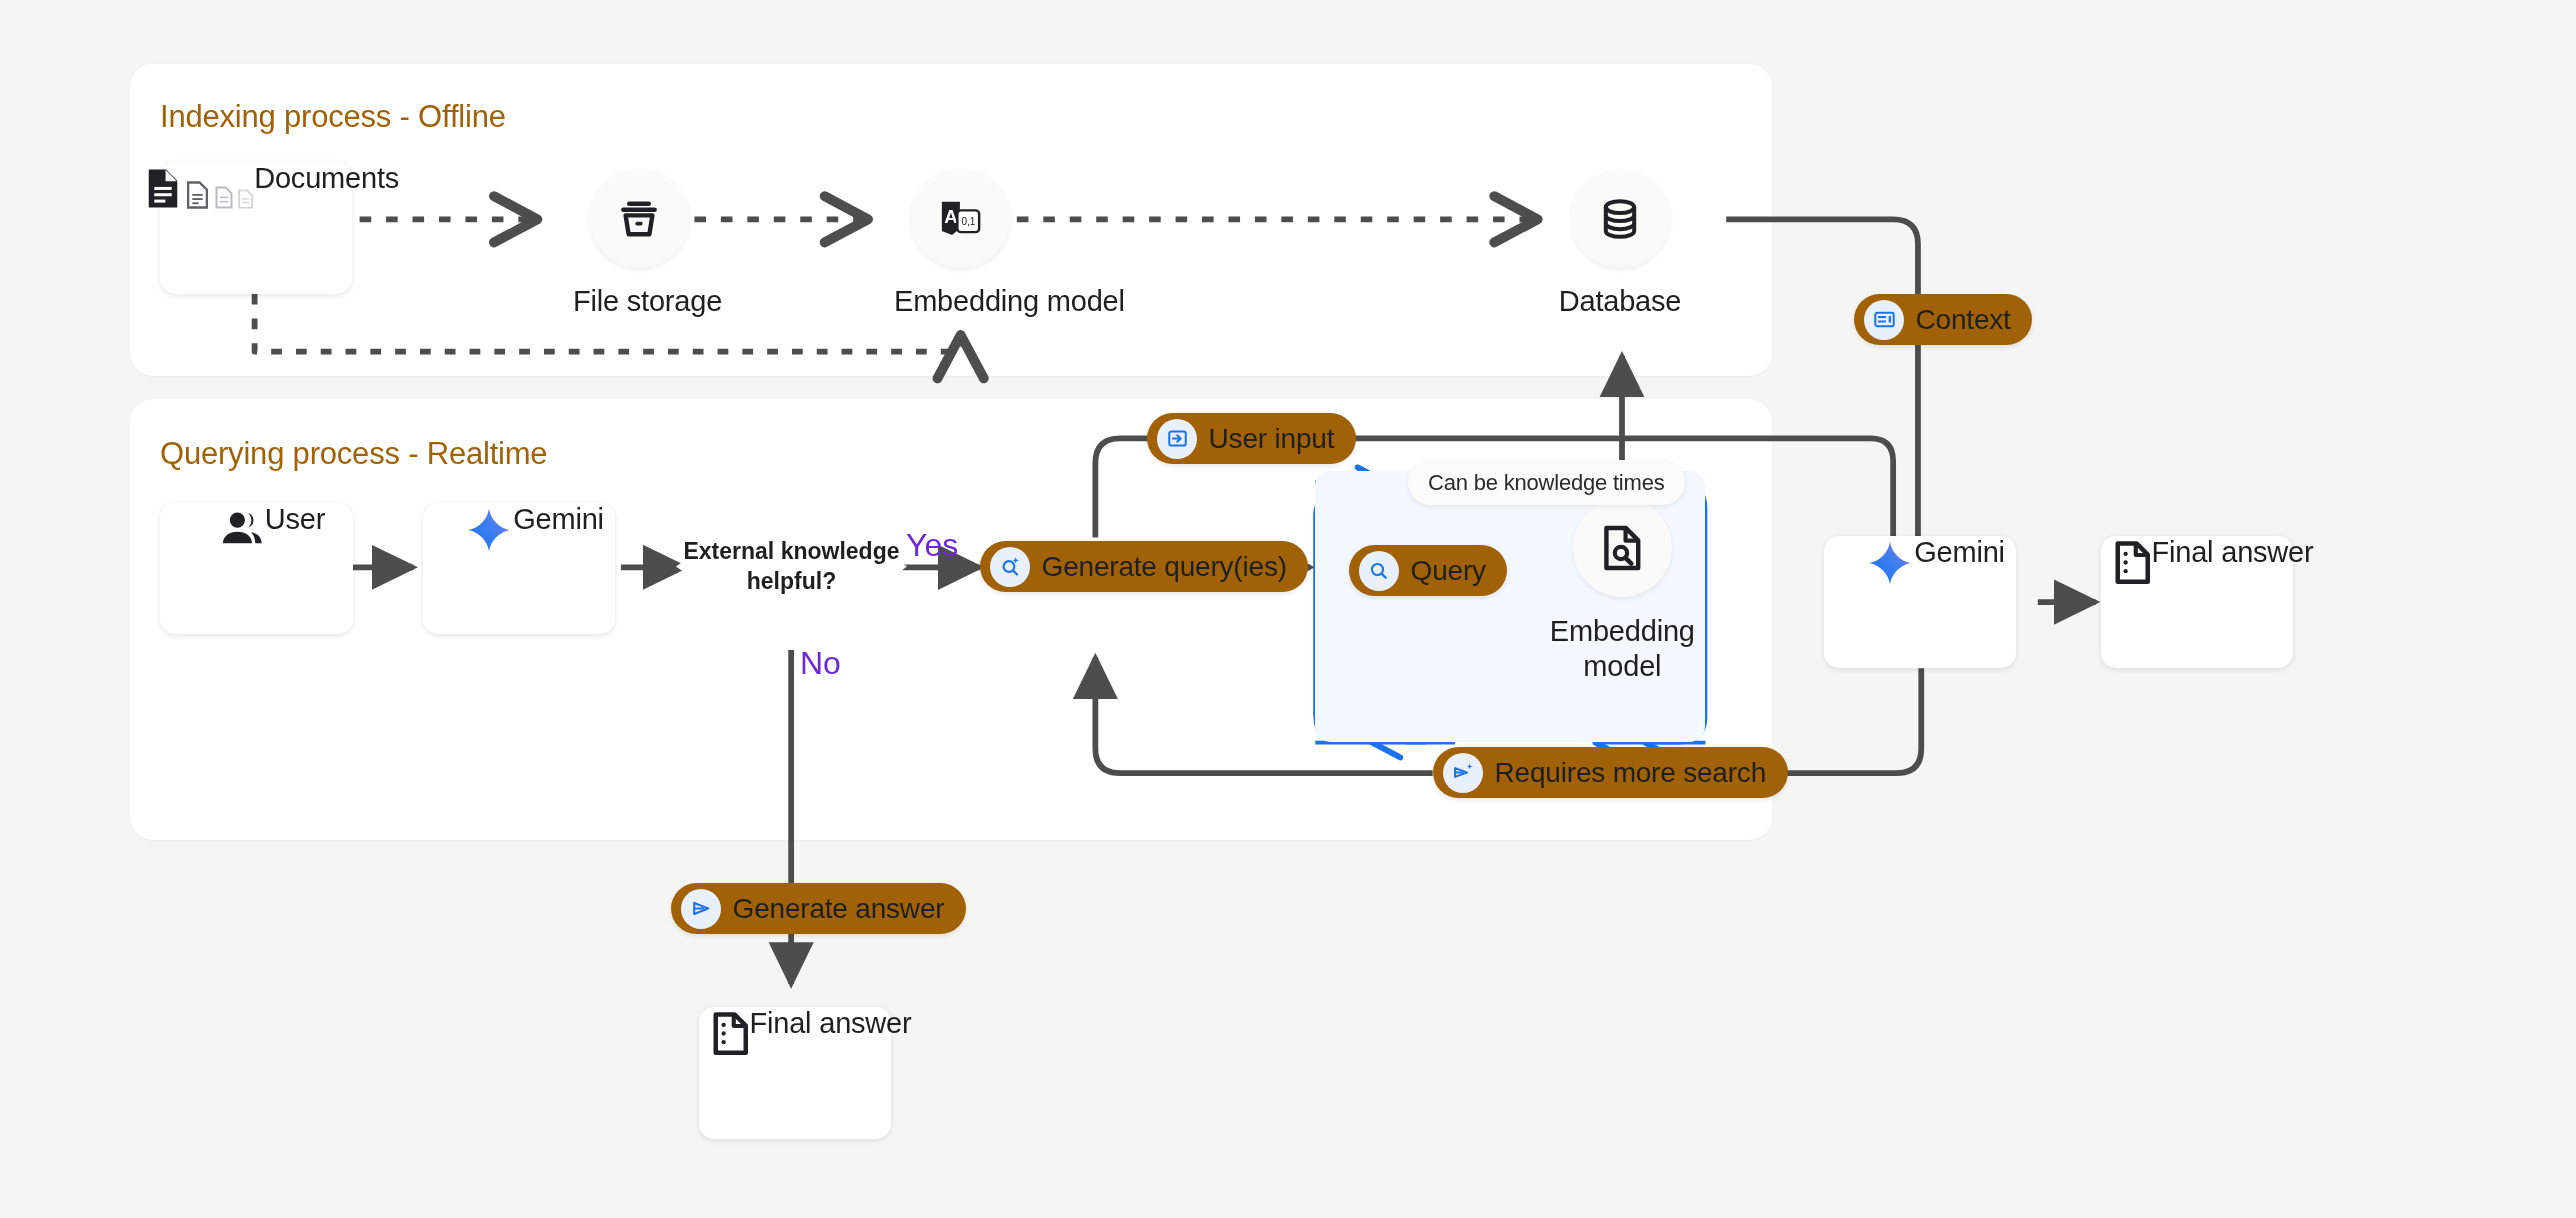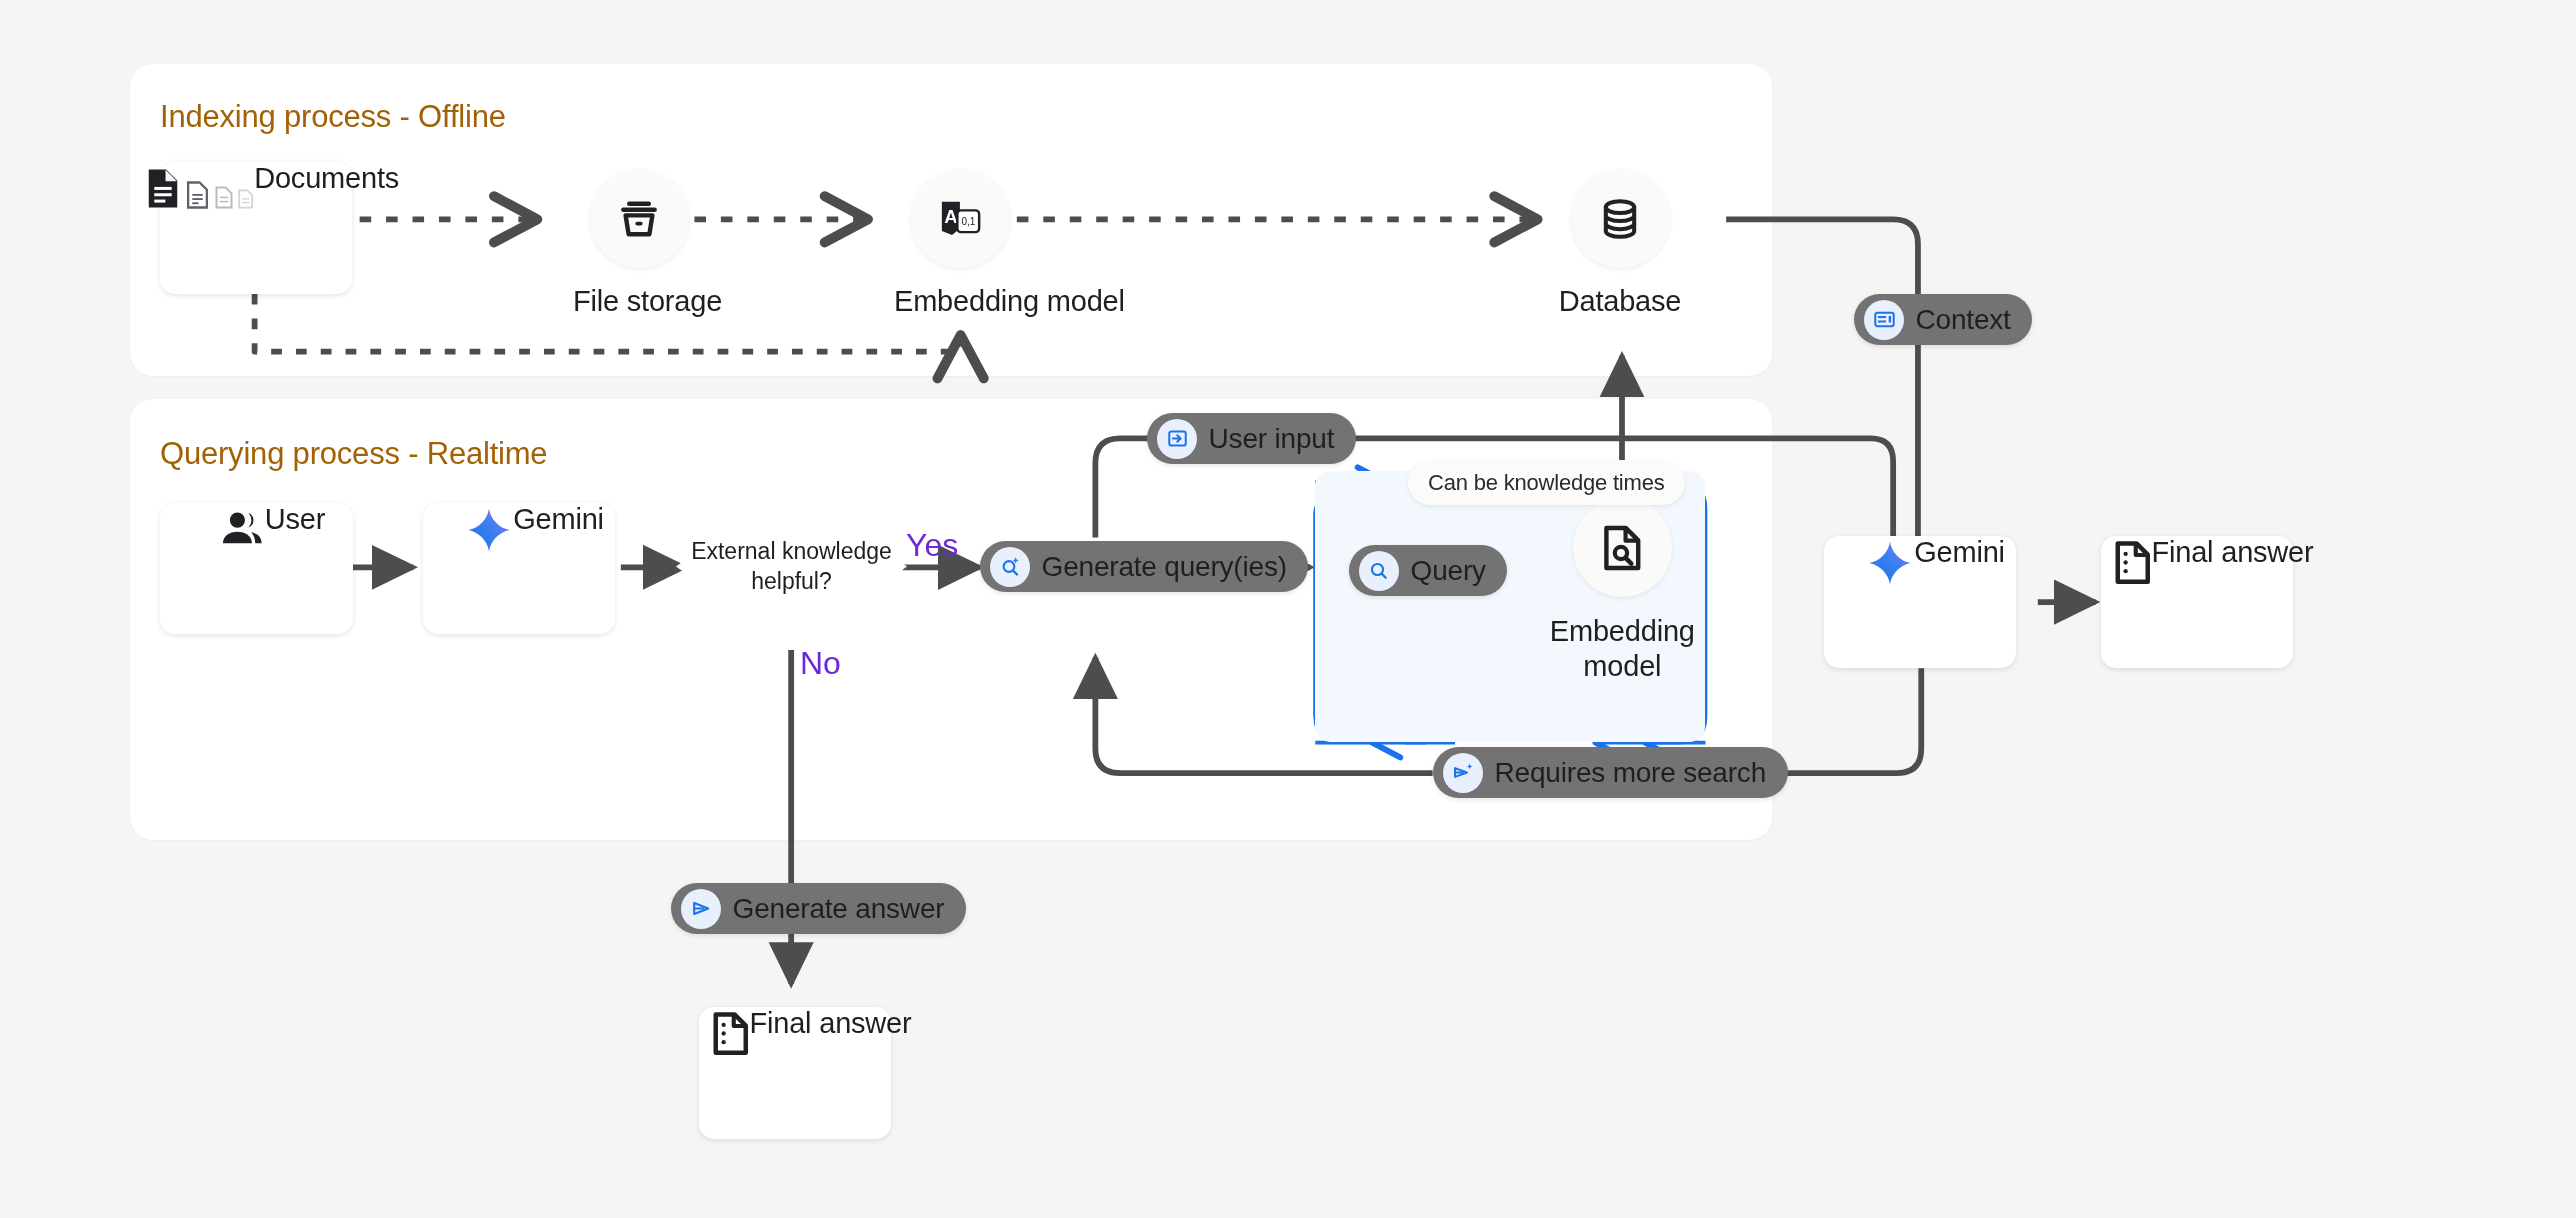"Context" .chip { background: #737373 -> #a16207 }
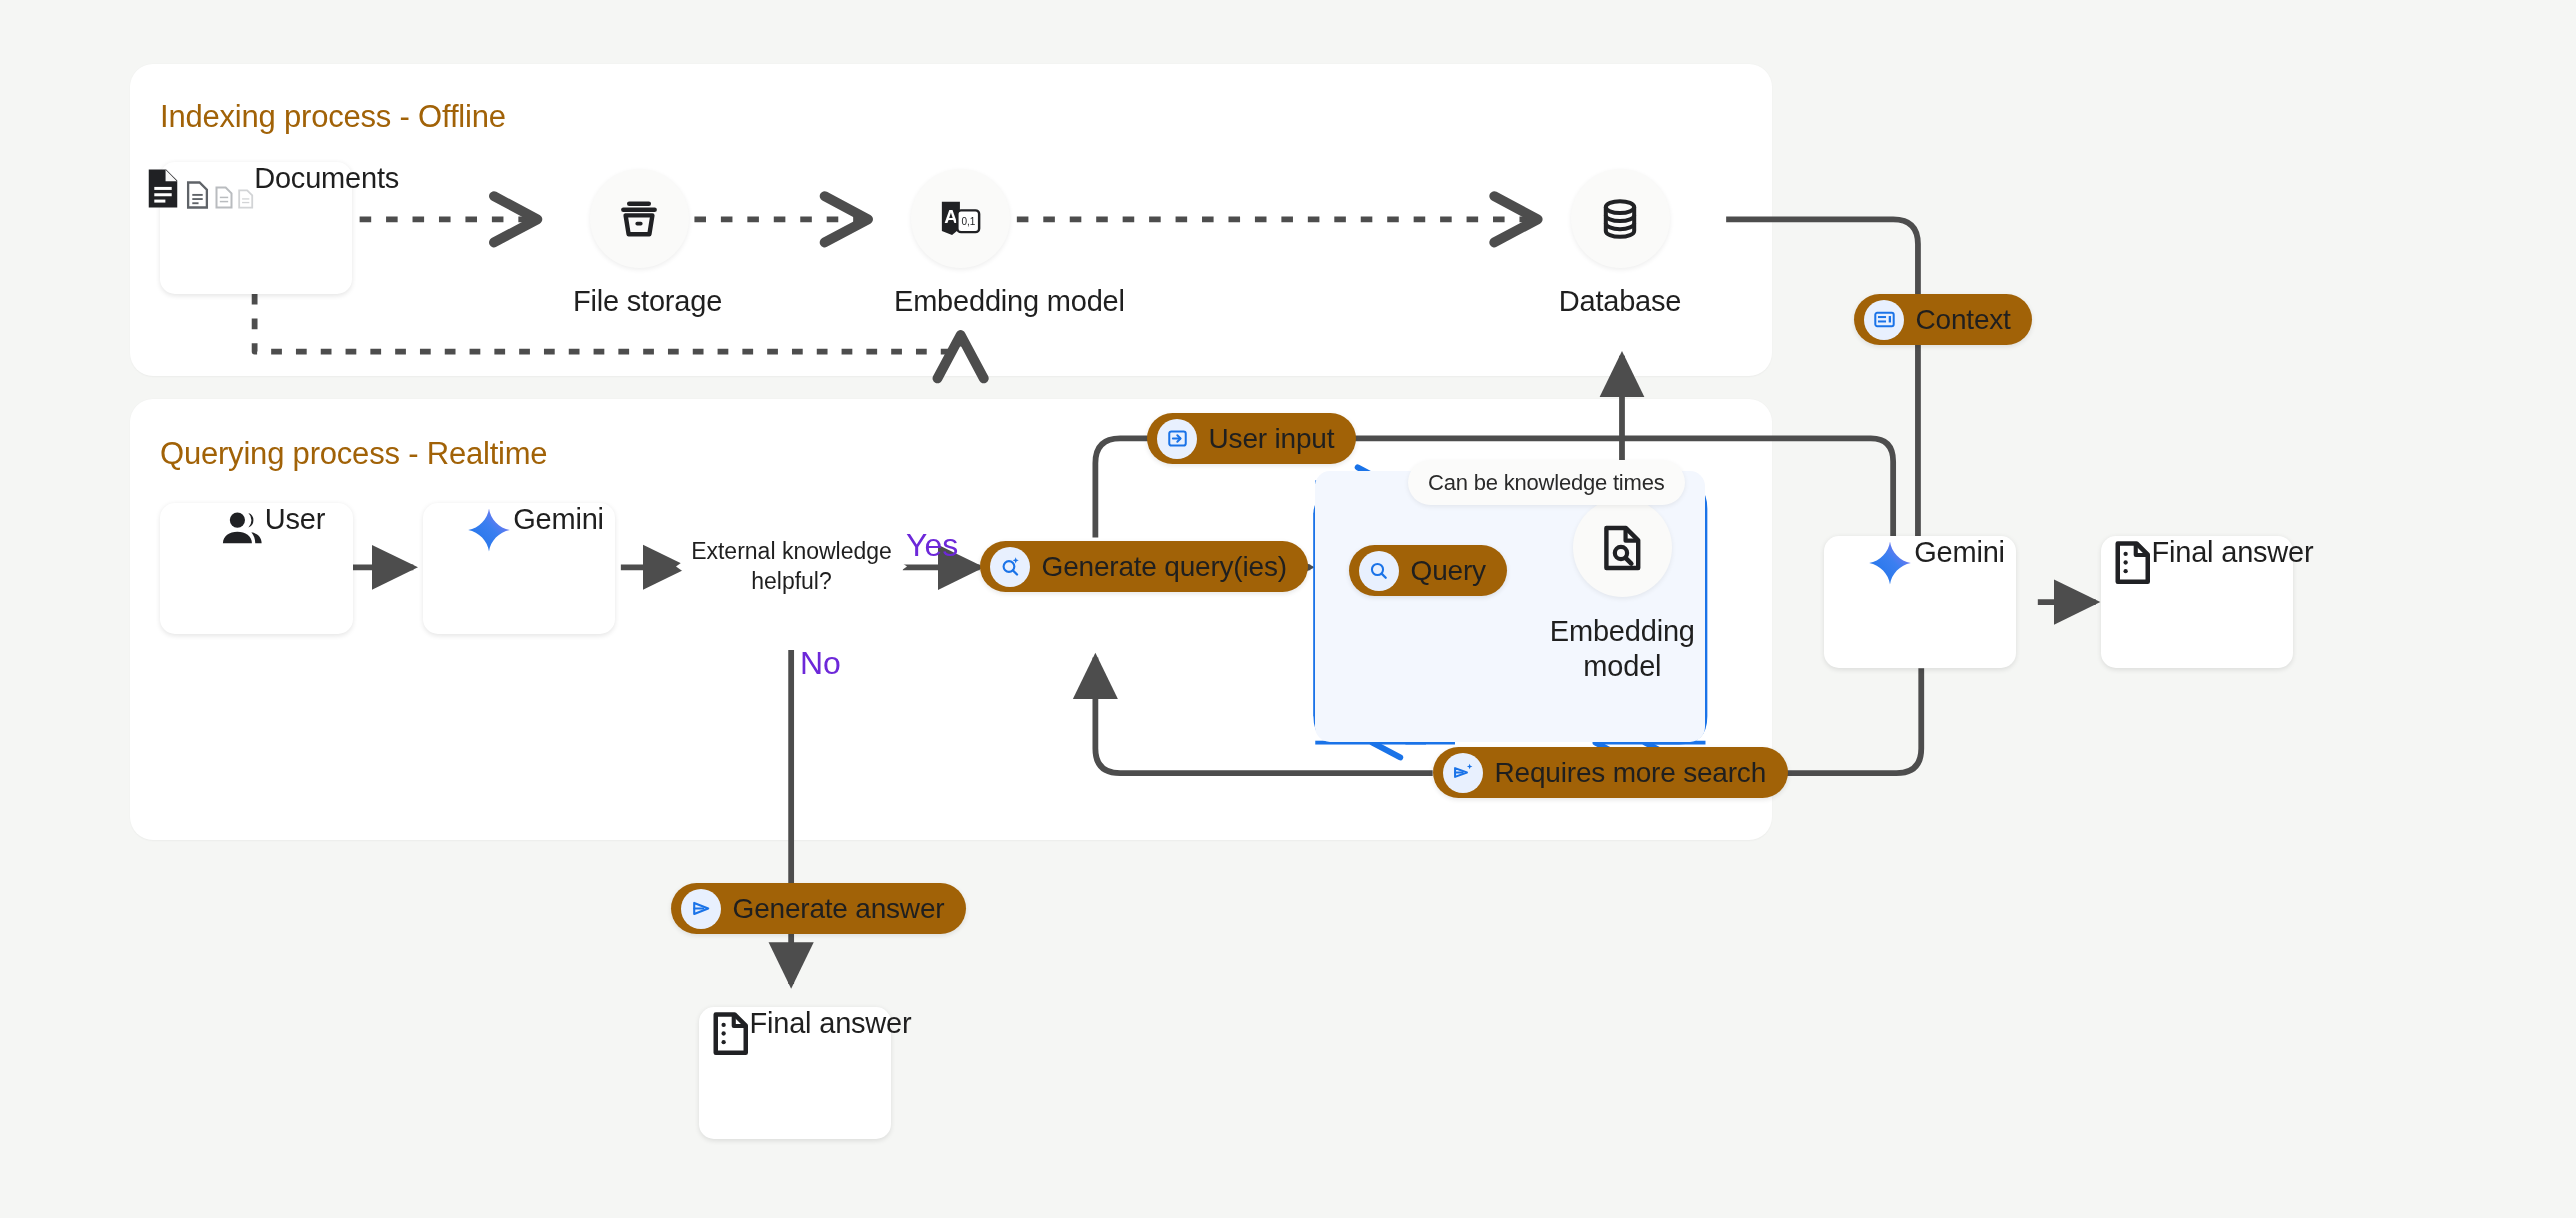"External knowledge helpful?" div.diamond-wrap { font-weight: none -> bold }
